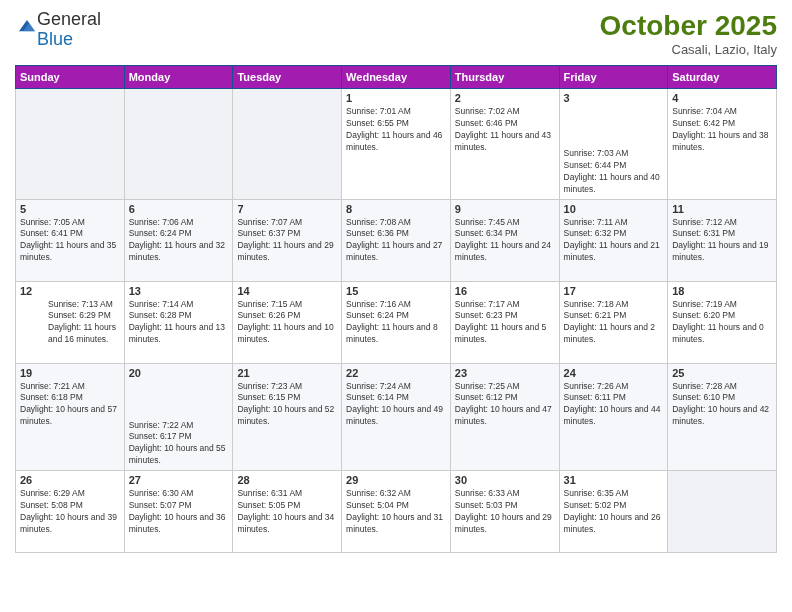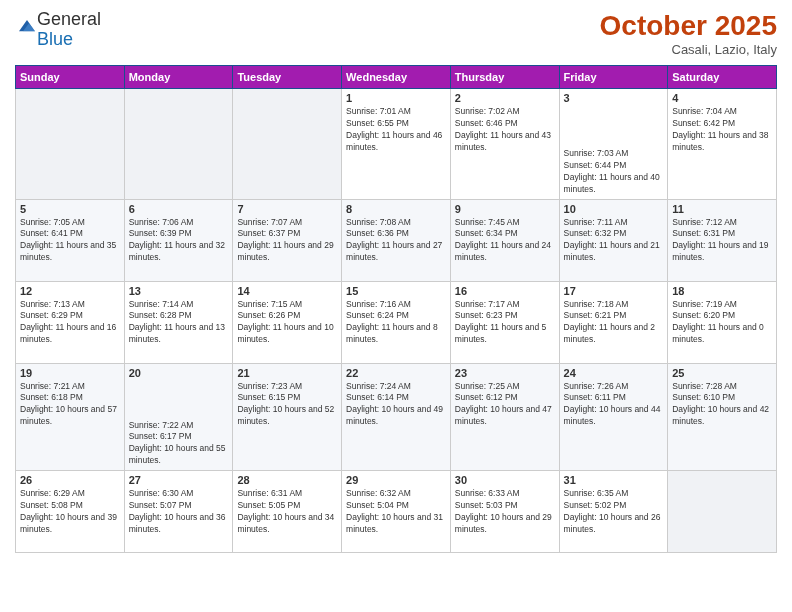"October 2025" .month-title { color: #c2410c -> #4d7c0f }
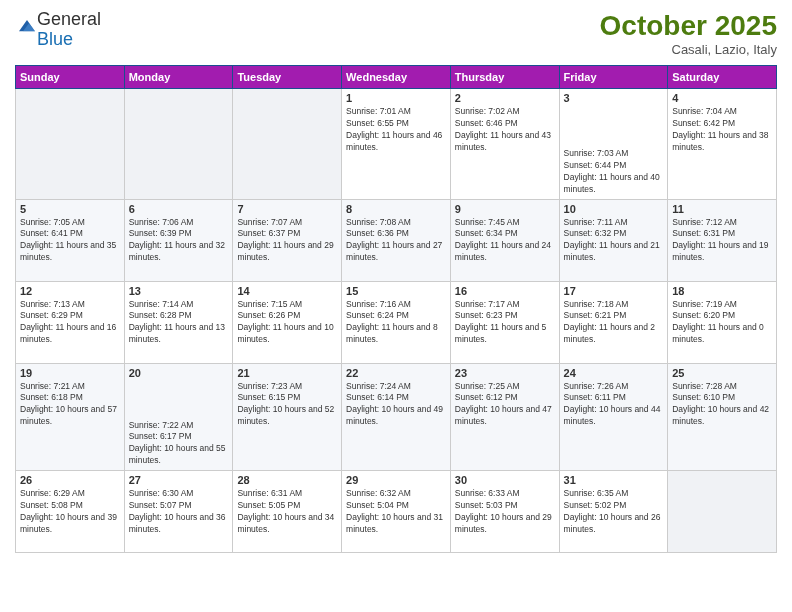"Sunrise: 7:06 AM" div.day-info { text: 6:39 -> 6:24 }
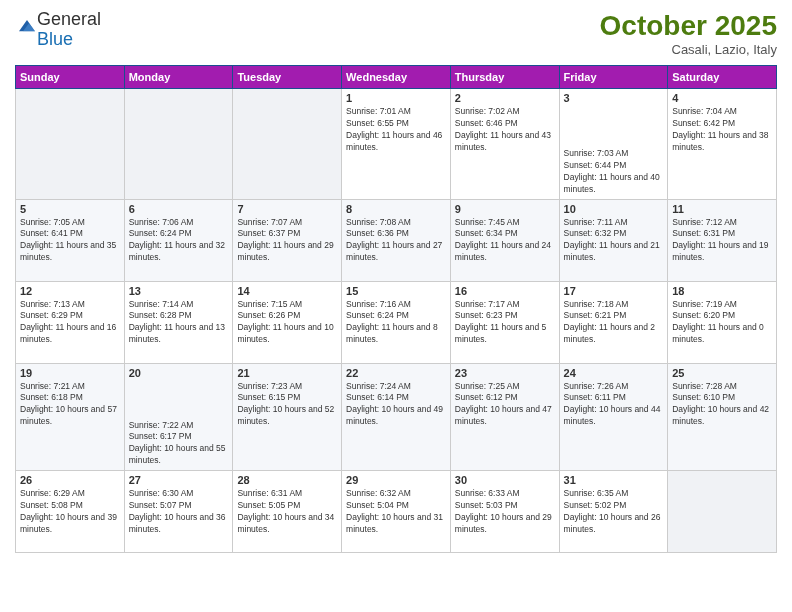"Sunrise: 7:13 AM" div.day-info { margin-left: none -> 28px }
